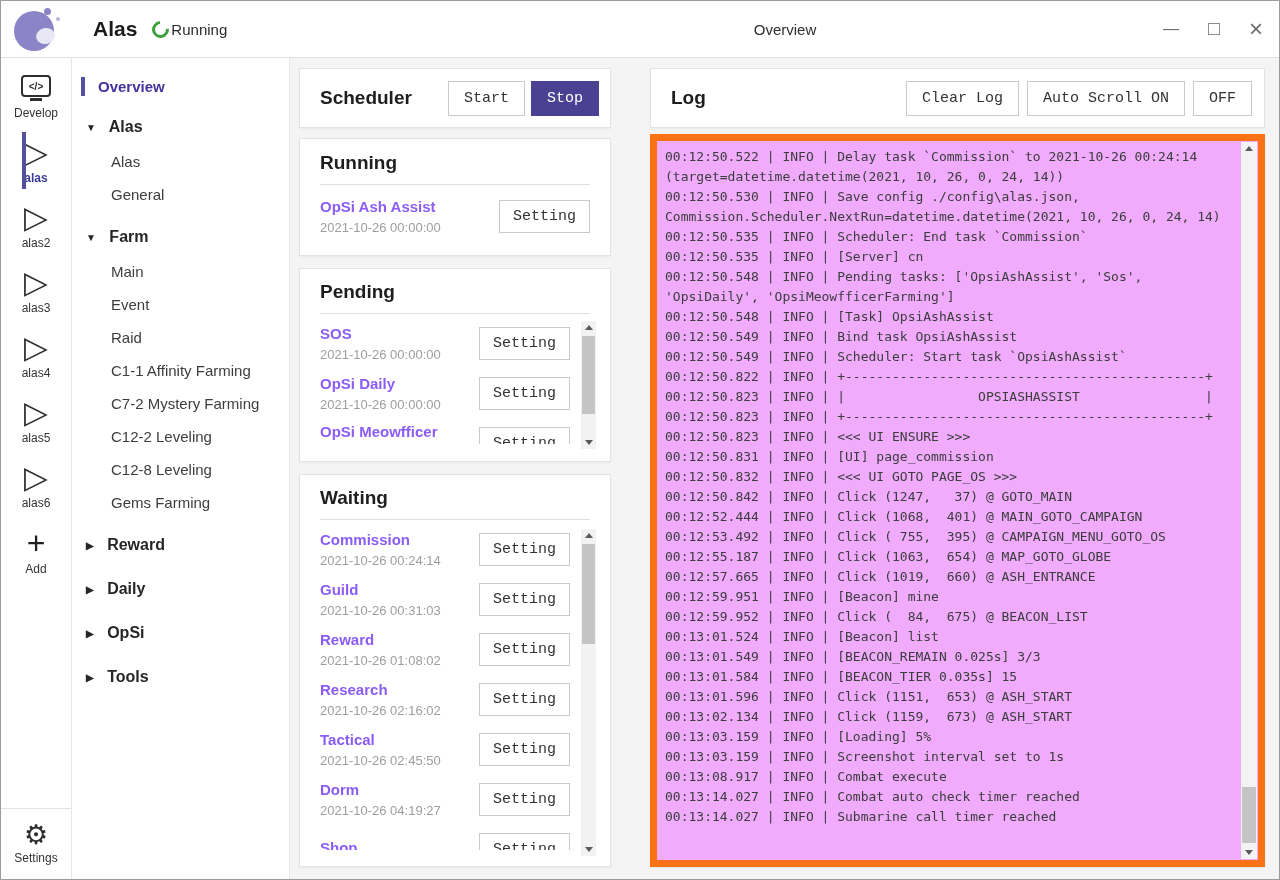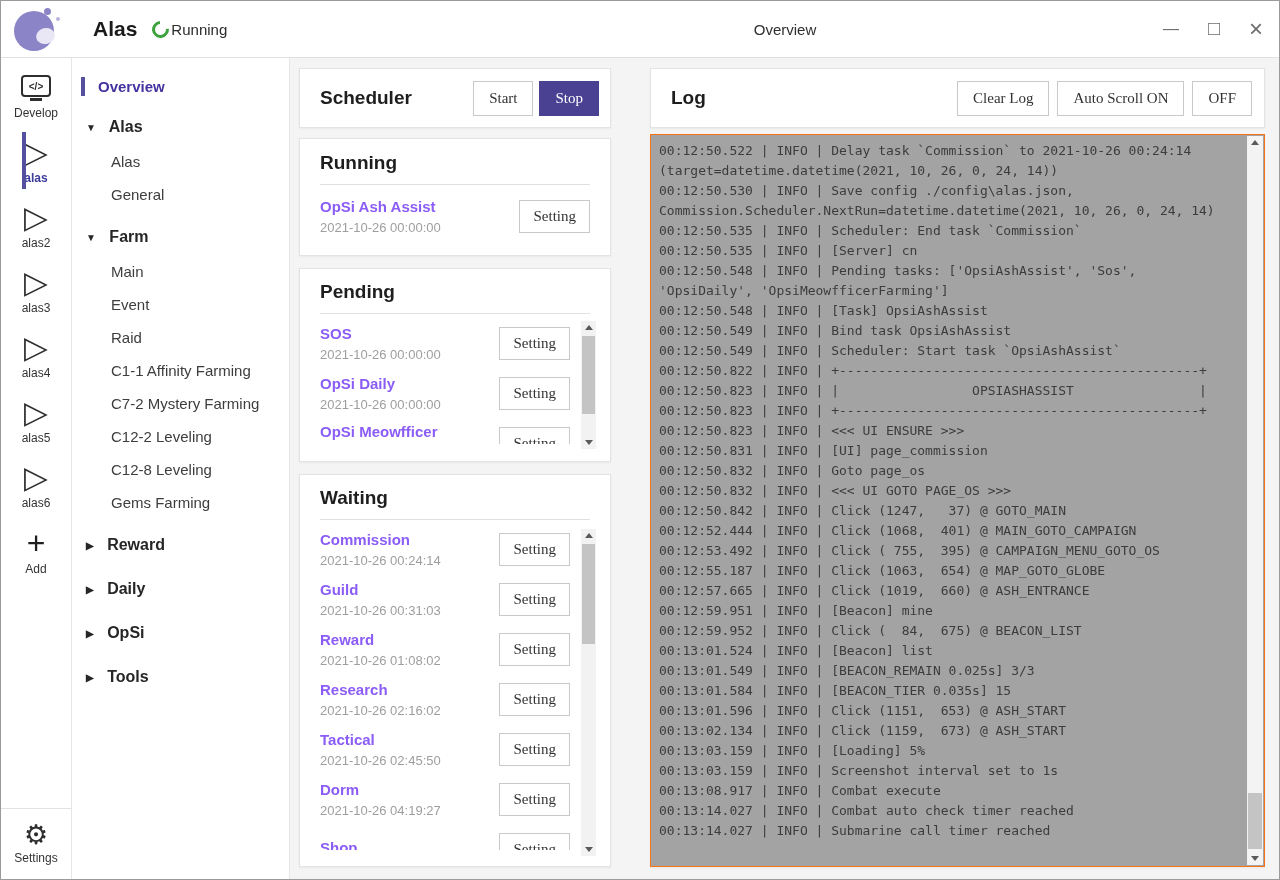"Start" .btn { font-family: Liberation Serif, serif -> Liberation Mono, monospace }
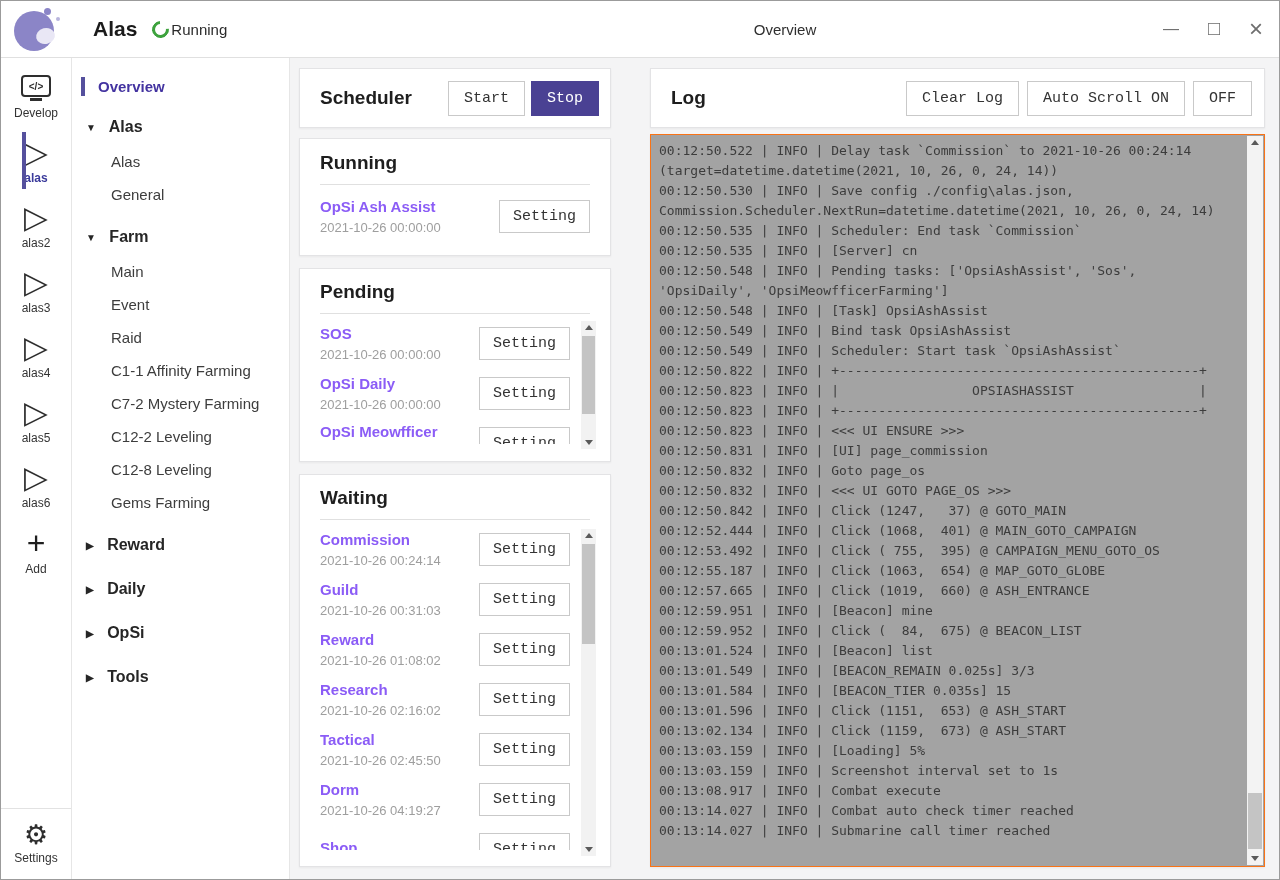"00:12:50.522 | INFO | Delay" .log-box { background: #a3a3a3 -> #f0abfc; border: 1px solid #f97316 -> 7px solid #f97316 }
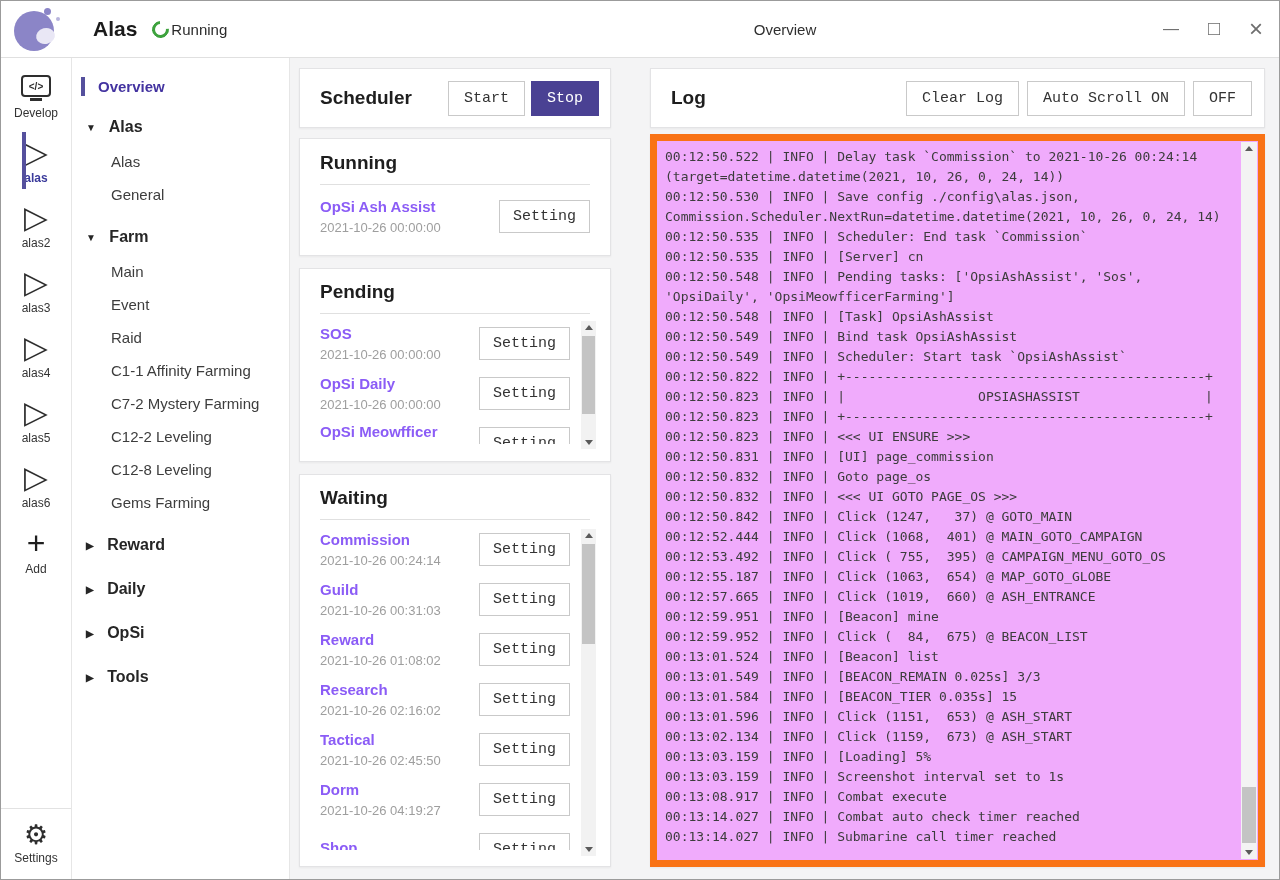"00:12:50.832 | INFO | Goto" div.log-line { html: <div>00:12:50.832 | INFO | Goto page_os</div> -> none }
